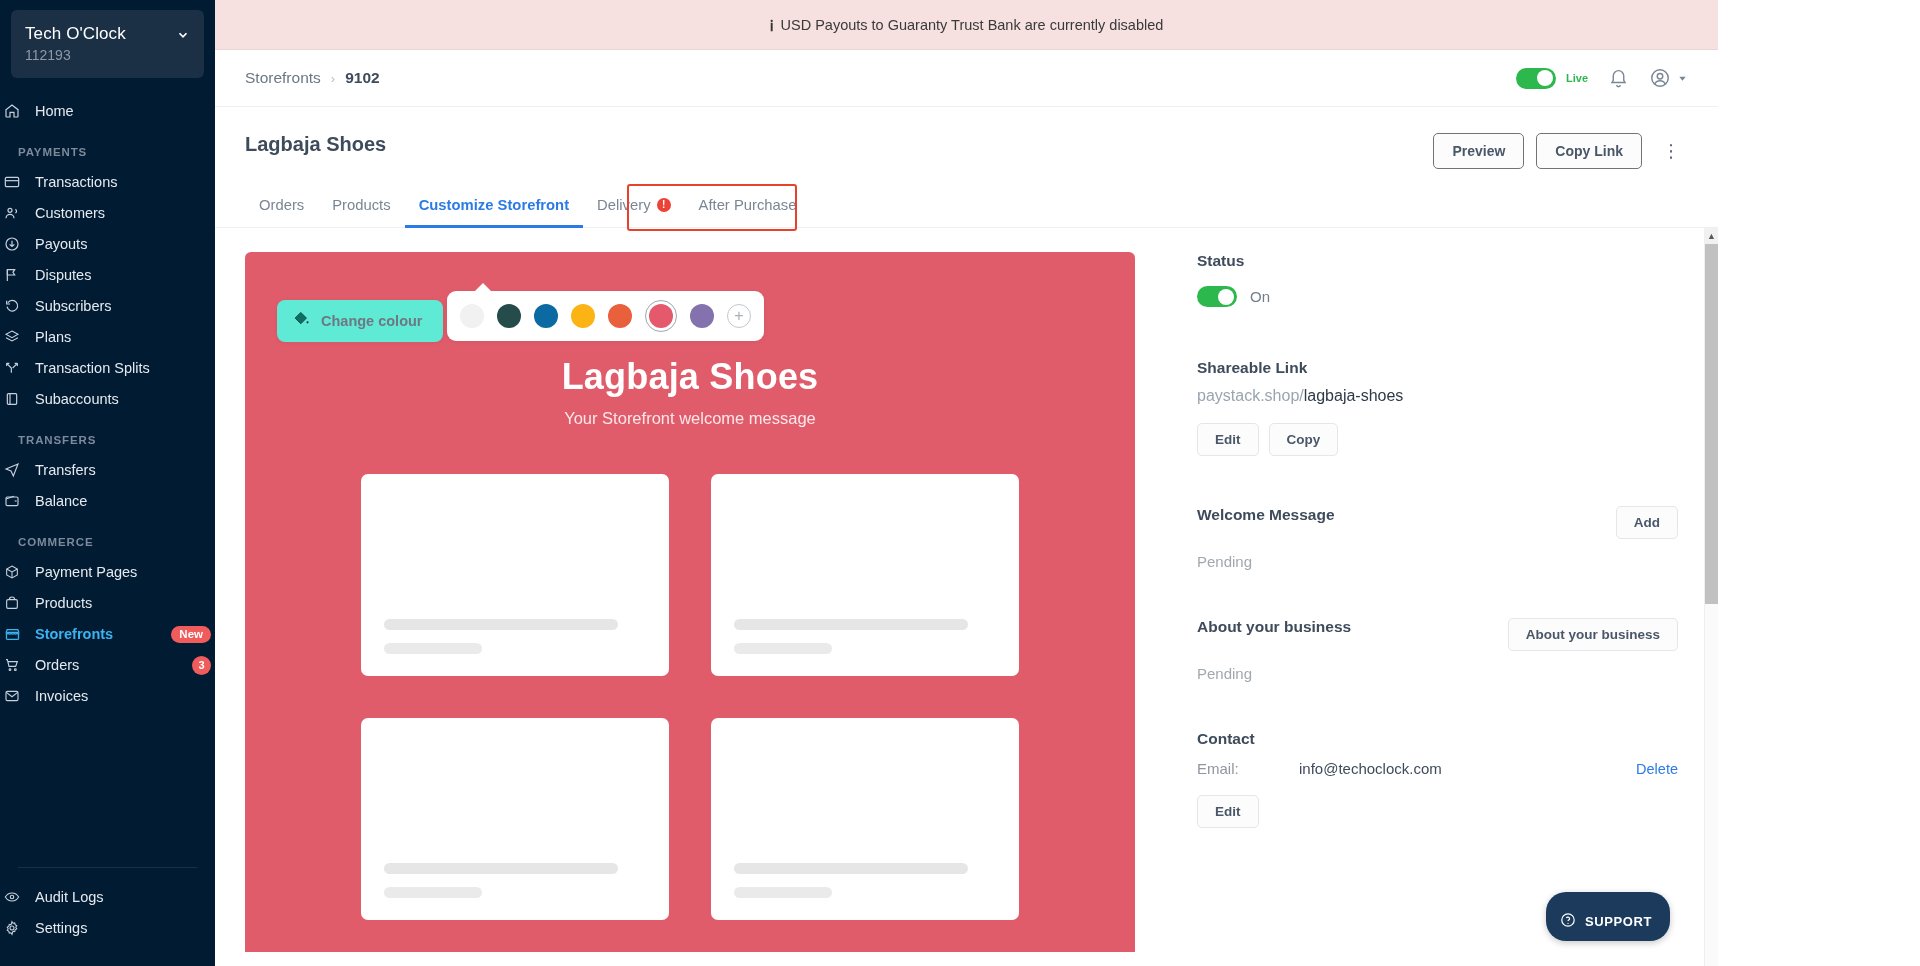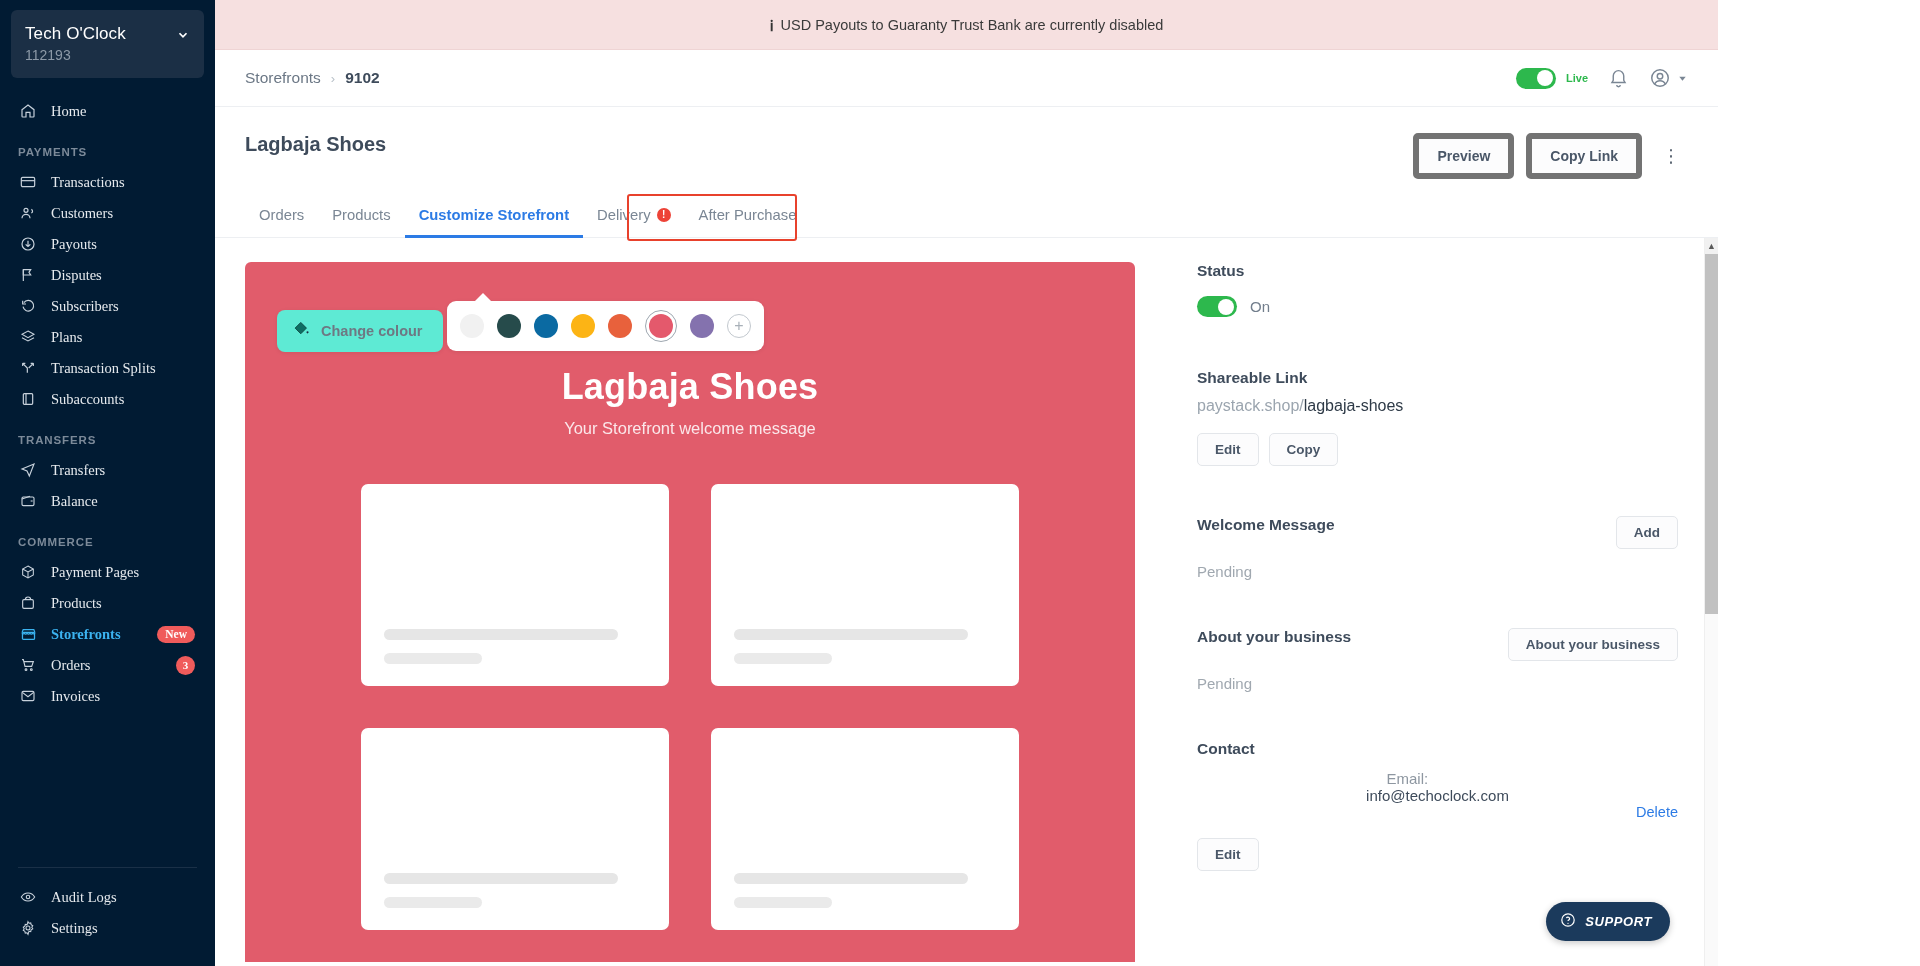"Home" .nav-item { font-family: Liberation Serif, serif -> none; padding: 0 20px -> 0 4px }
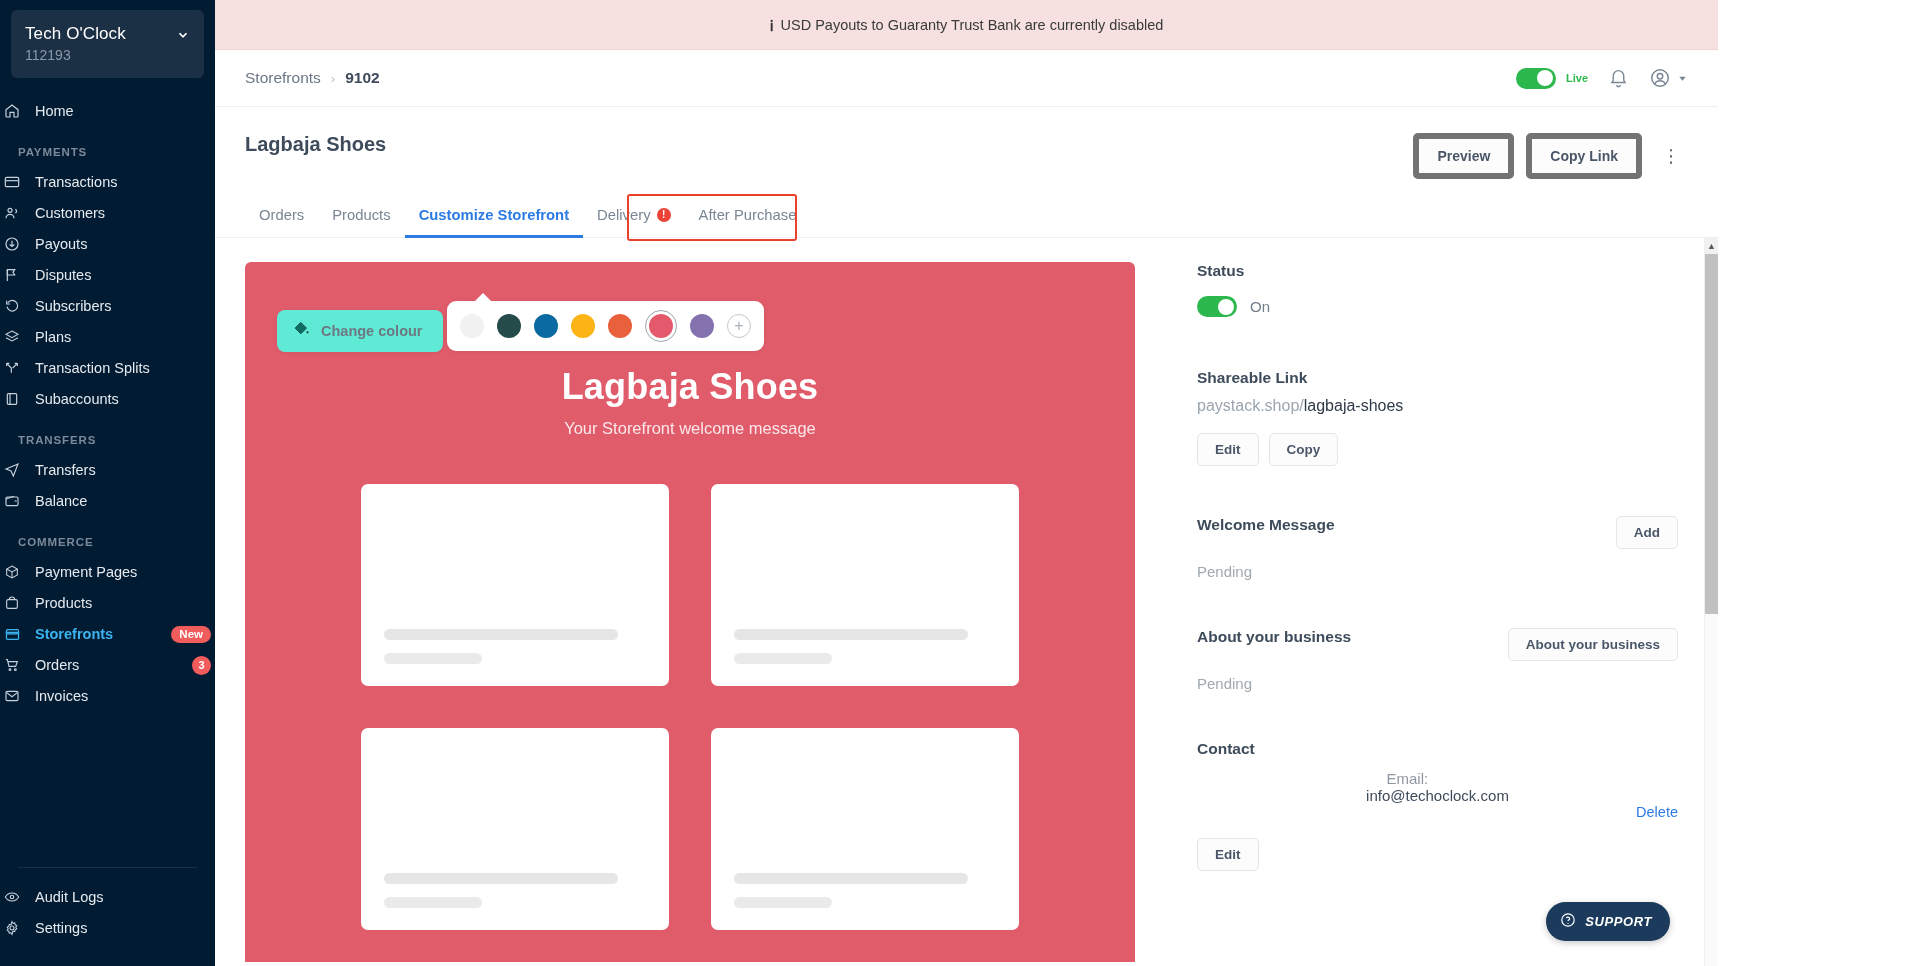"Preview" .btn { border: 6px solid #737373 -> 1px solid #737373 }
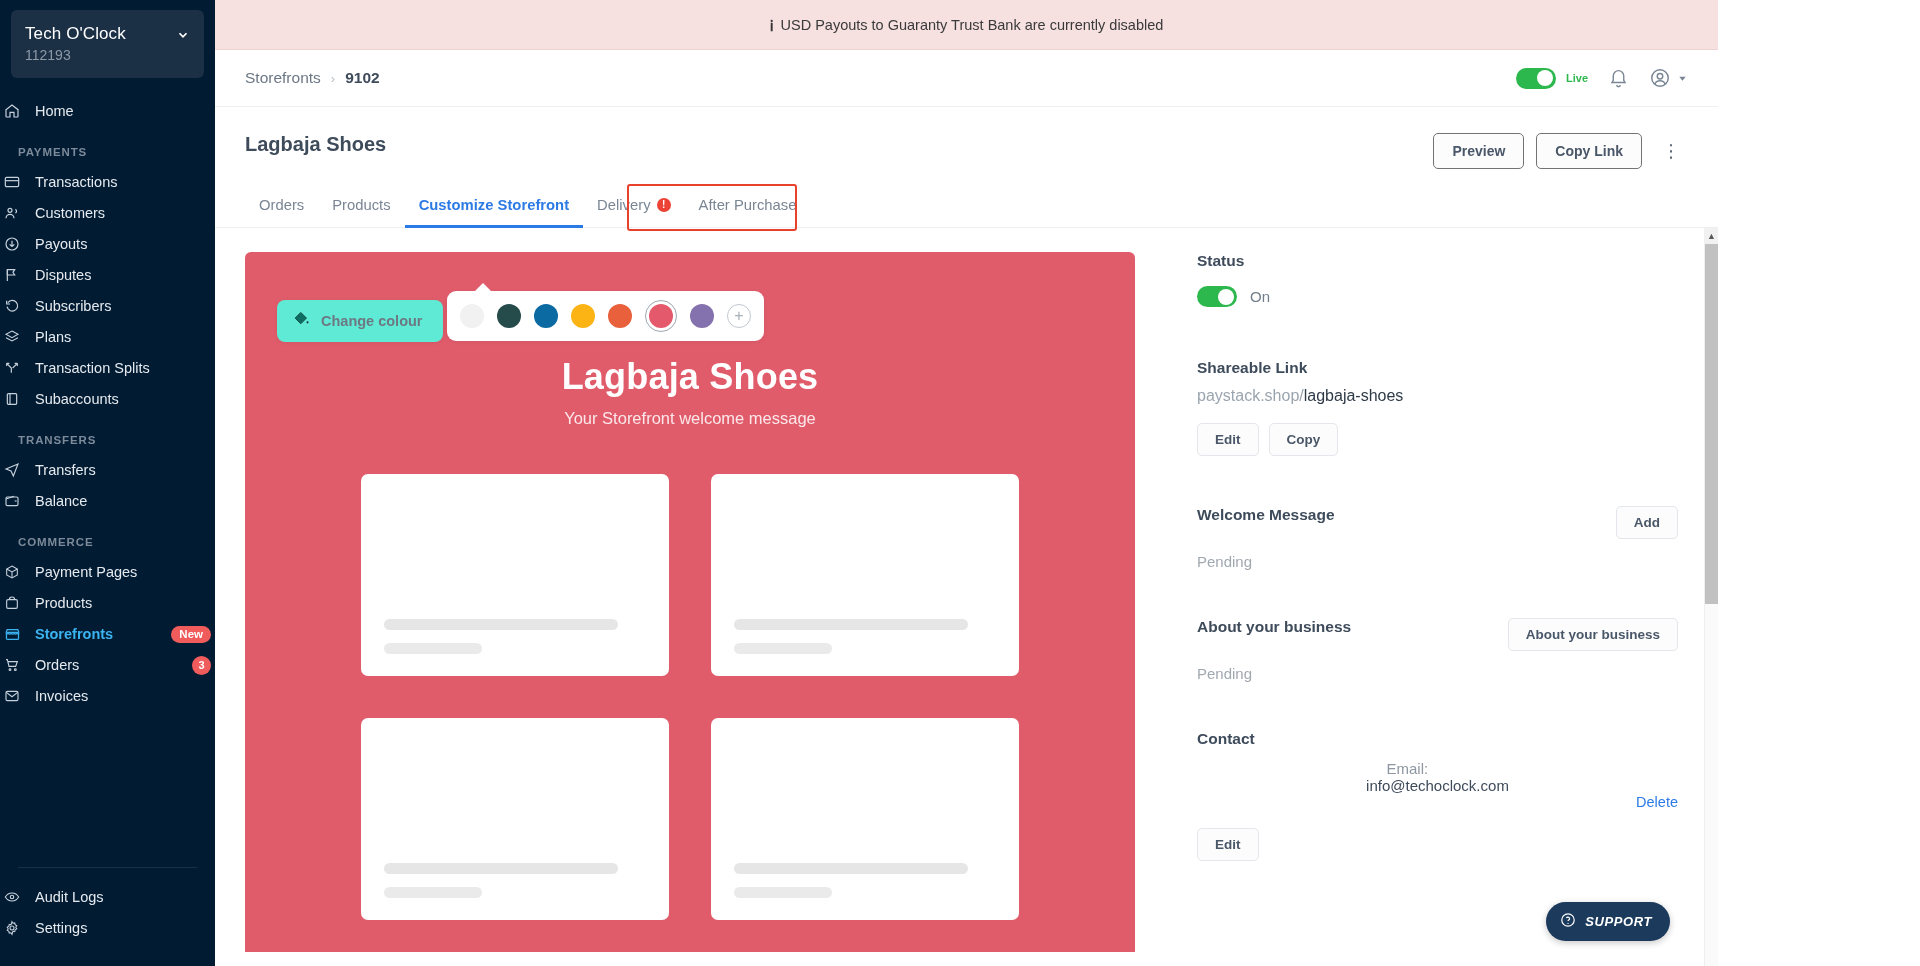"Email:" .email-row { flex-direction: column -> none }
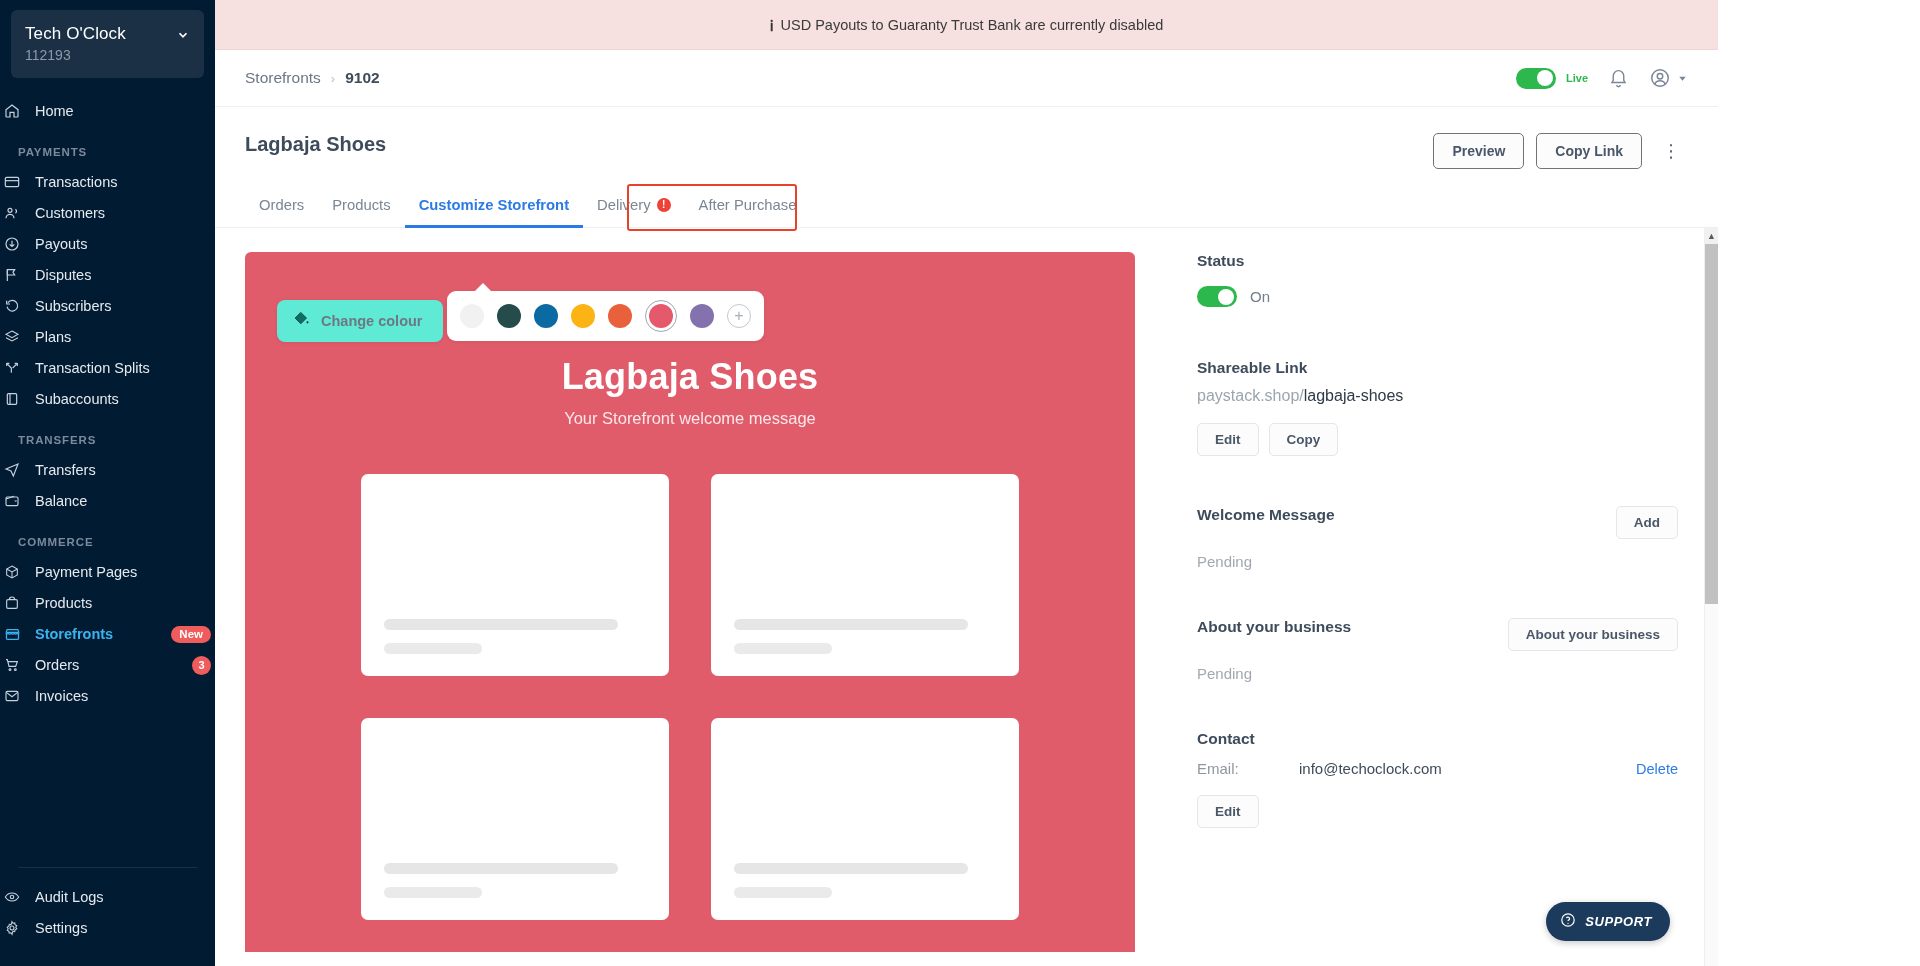"SUPPORT" .support-btn { font-style: italic -> none; padding: 10px 18px 10px 14px -> 20px 18px 10px 14px }
